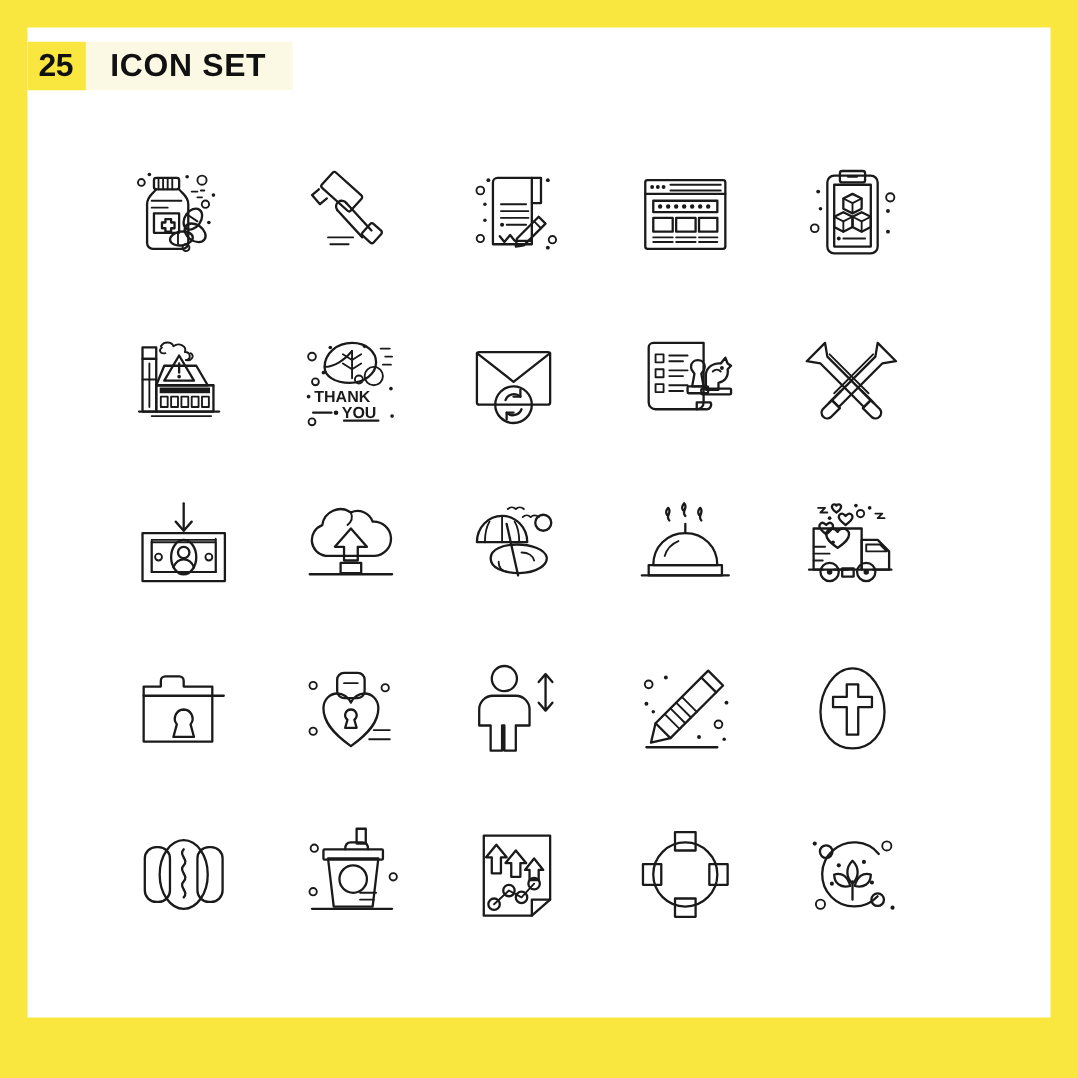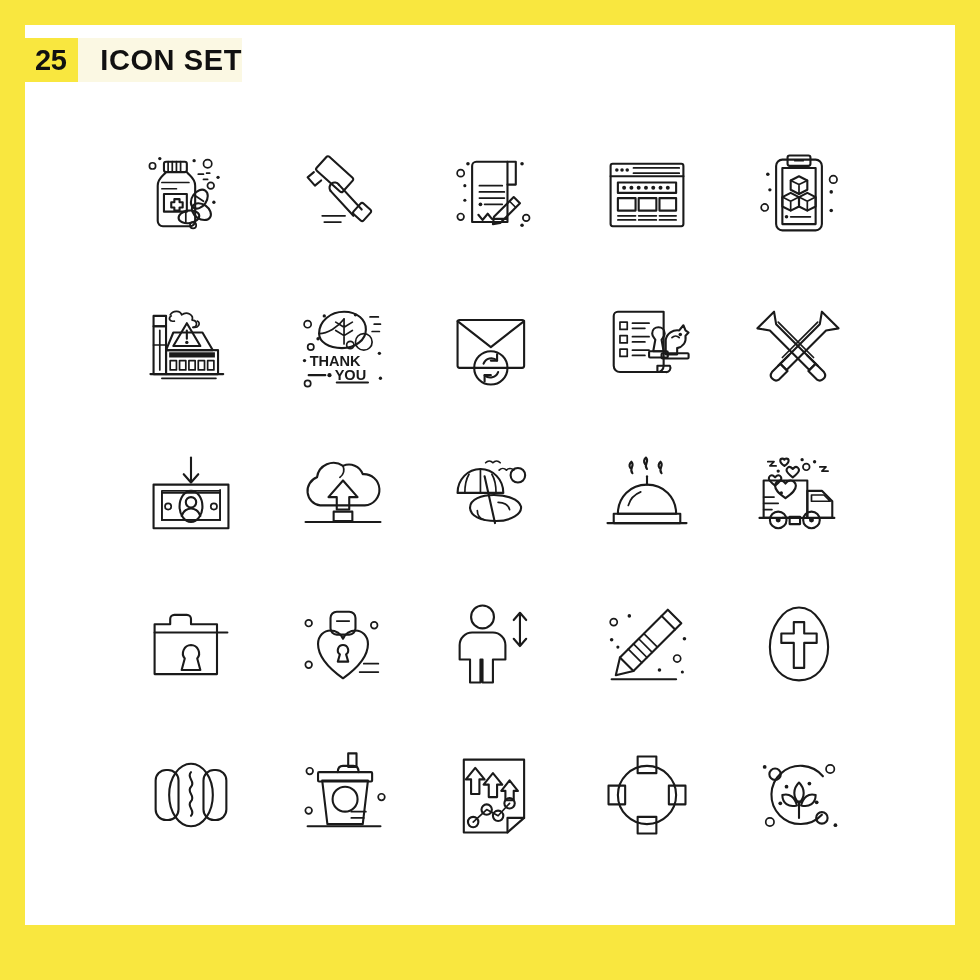"25" #header { padding-right: none -> 24px }
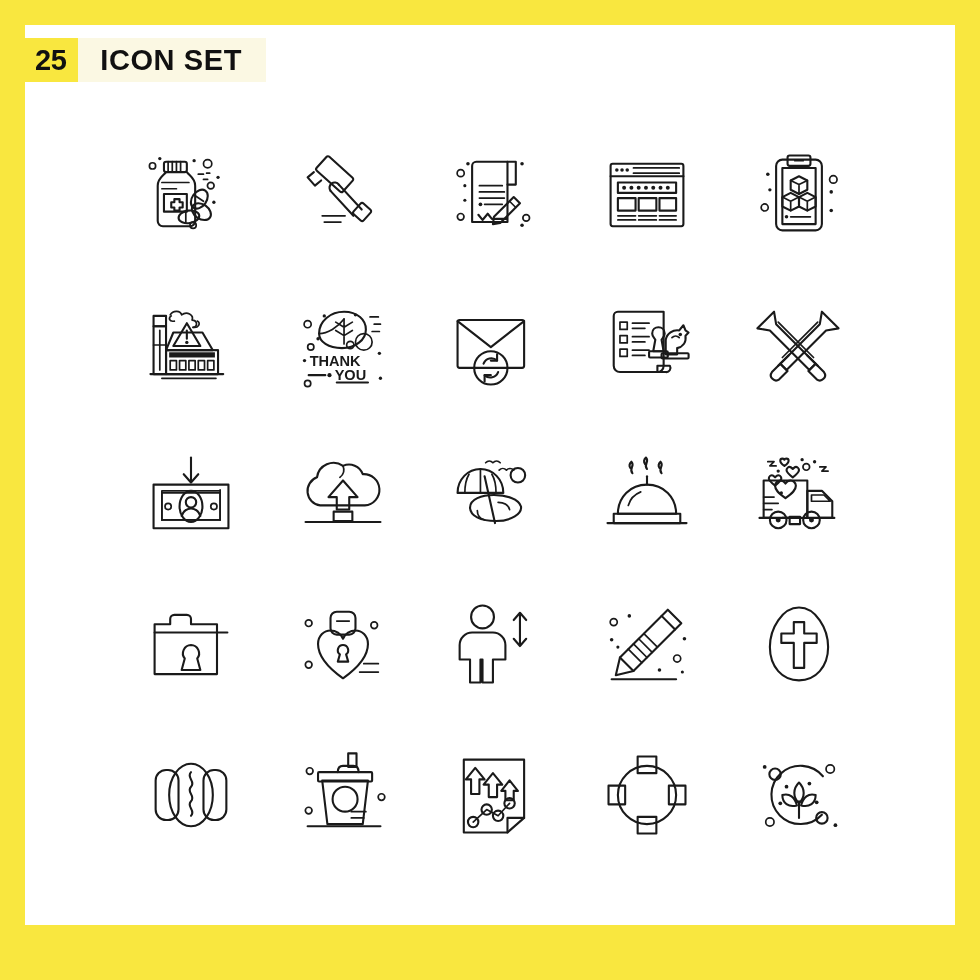"THANK" .cell { justify-content: center -> none }
